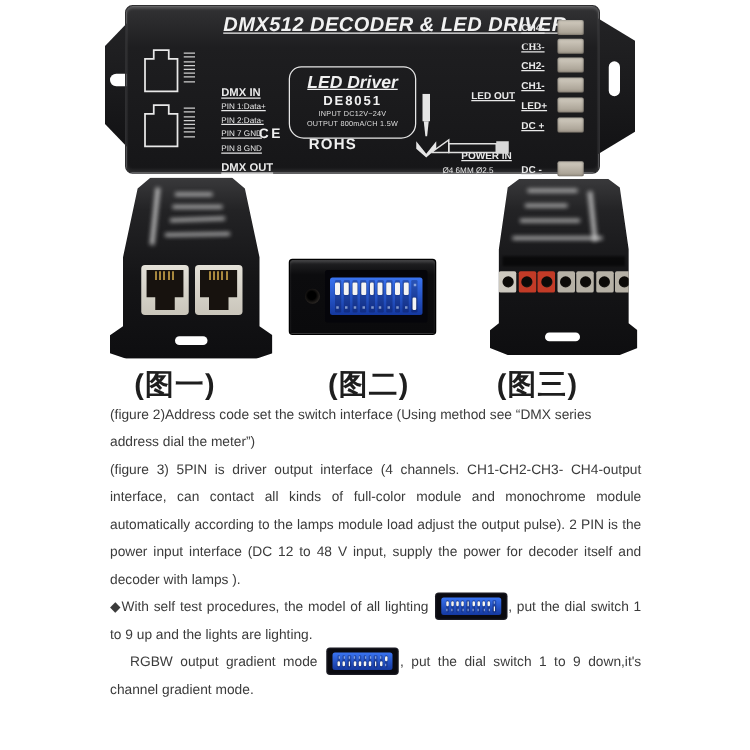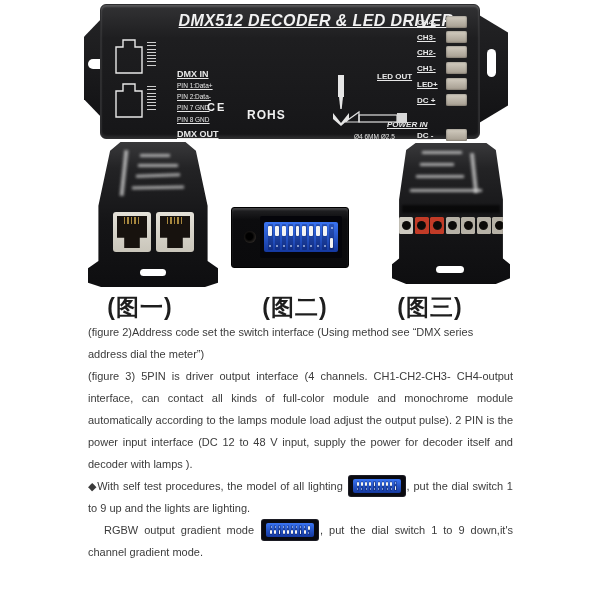"CH3-" div.abs { font-family: none -> Liberation Serif, serif }
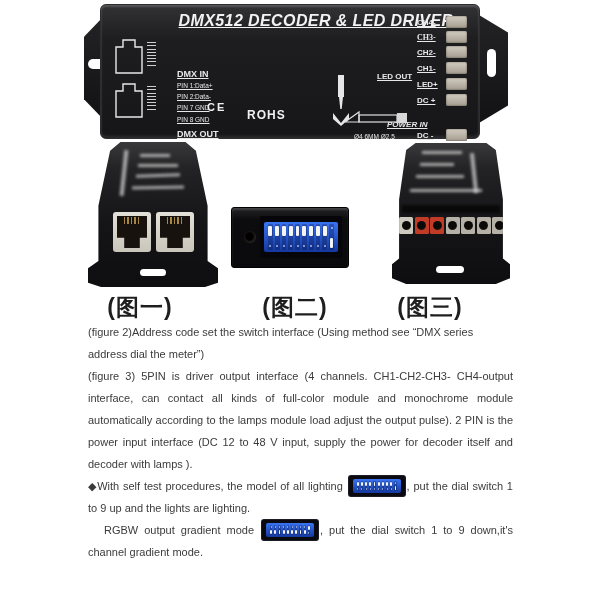"LED Driver" div.abs { html: none -> <div> <div>LED Driver</div> <div>DE8051</div> <div>INPUT DC12V~24V</div> <div>OUTPUT 800mA/CH 1.5W</div> </div> }
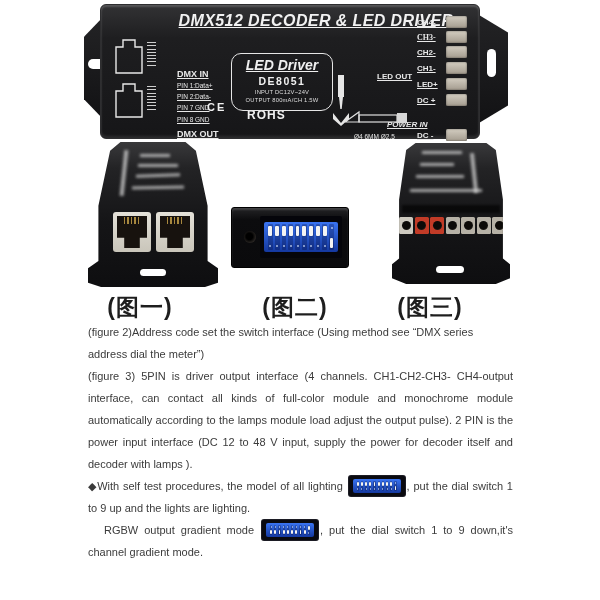"POWER IN" div.abs { font-style: italic -> none; left: 286px -> 268px }
